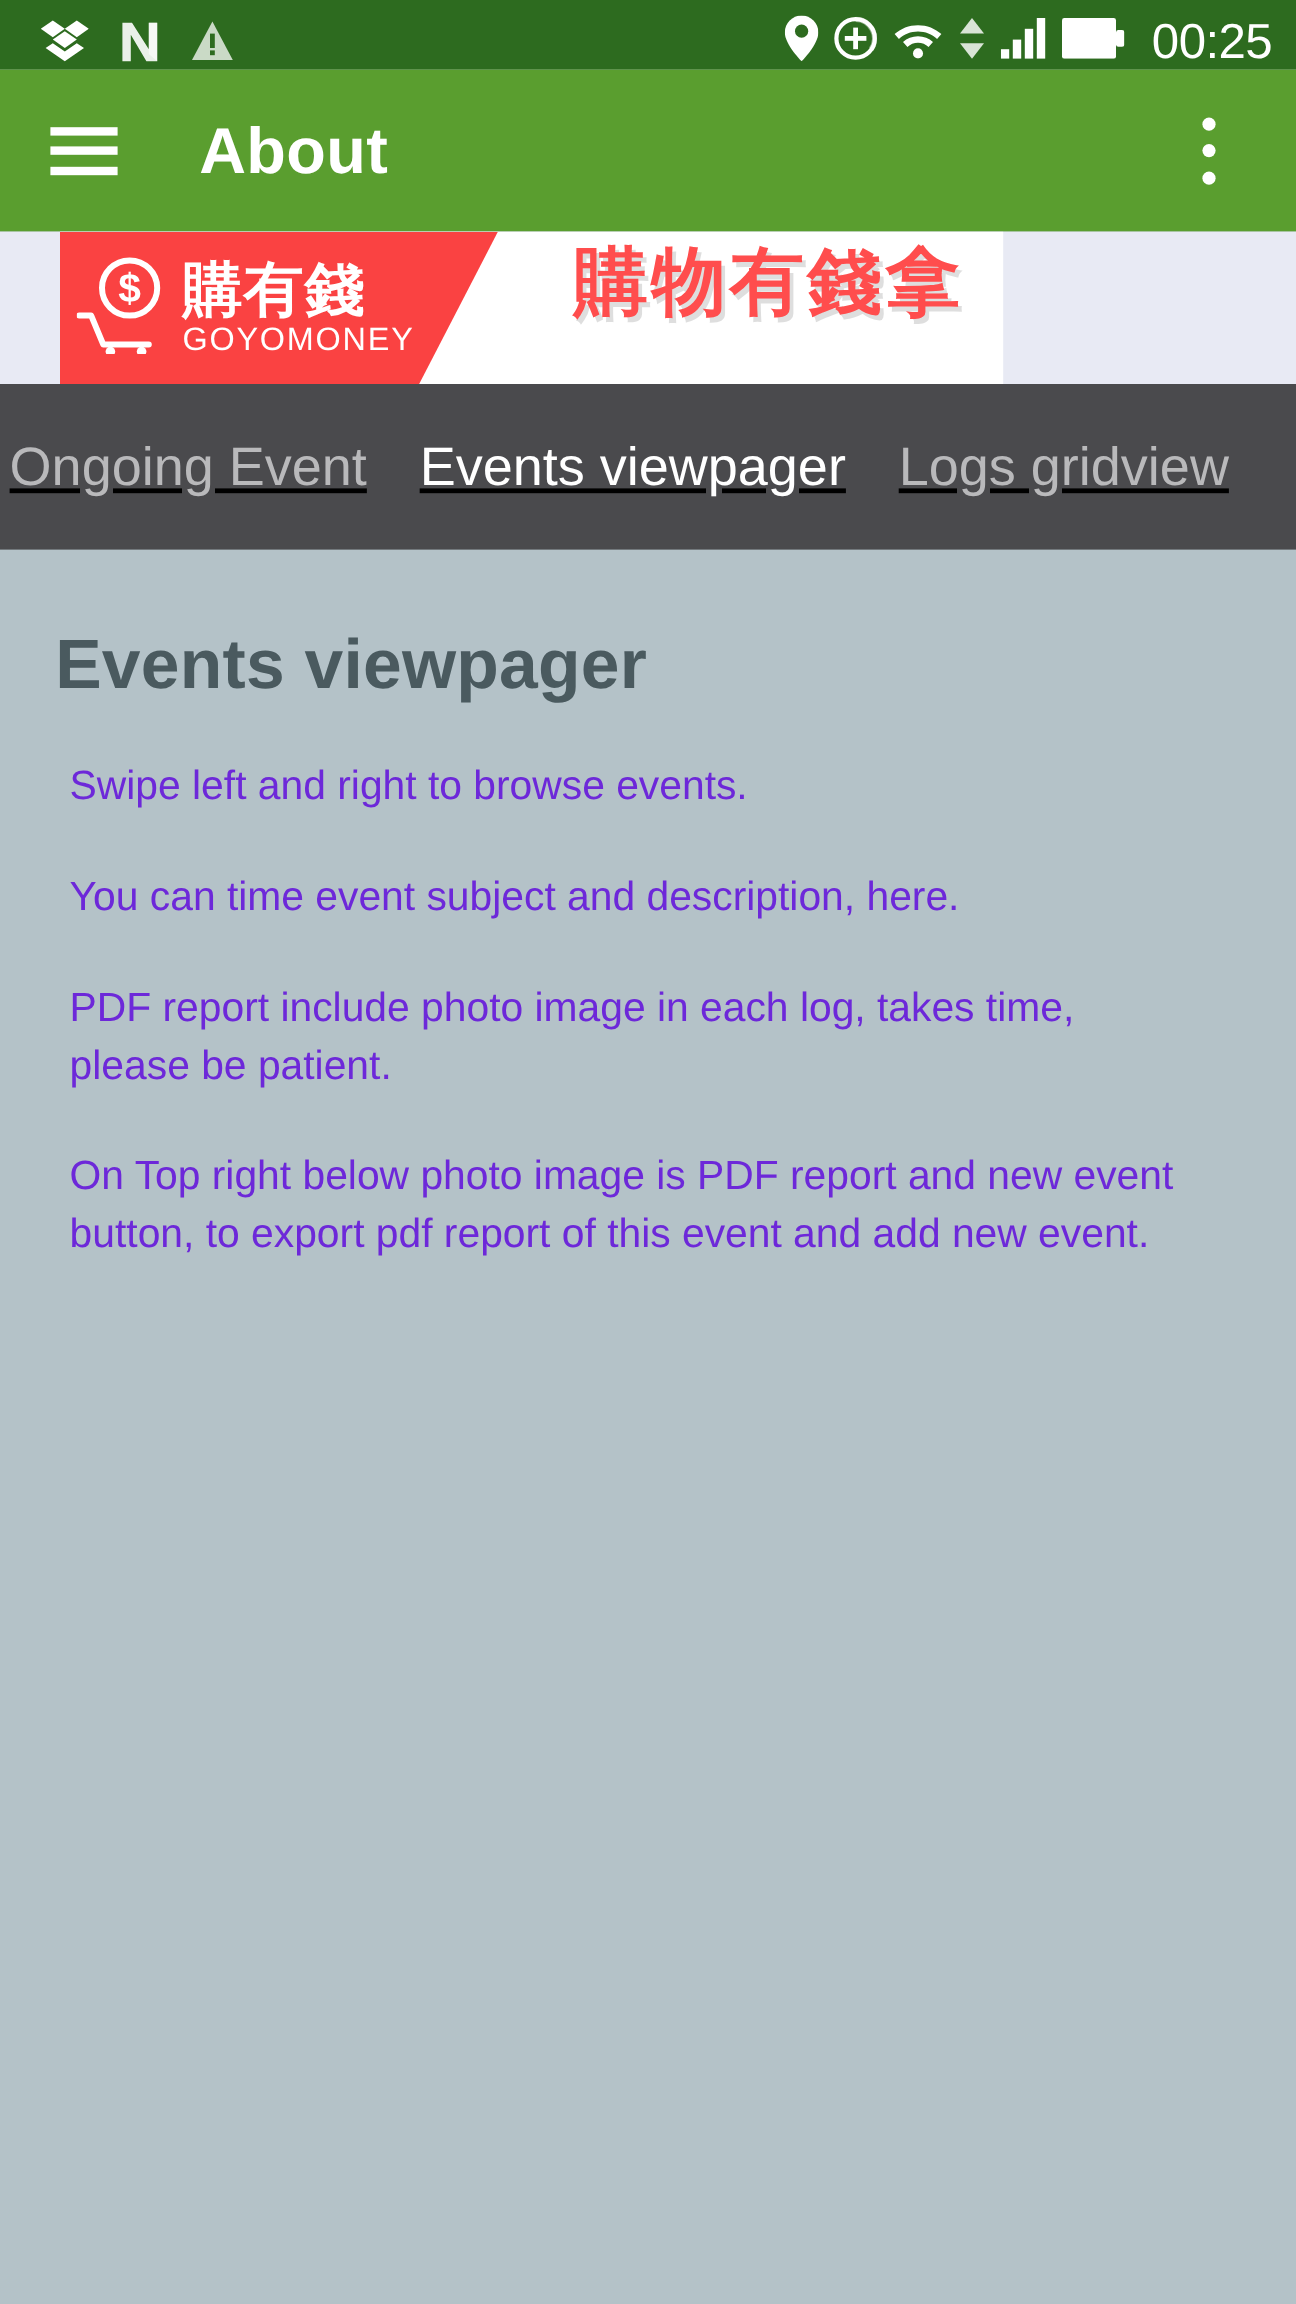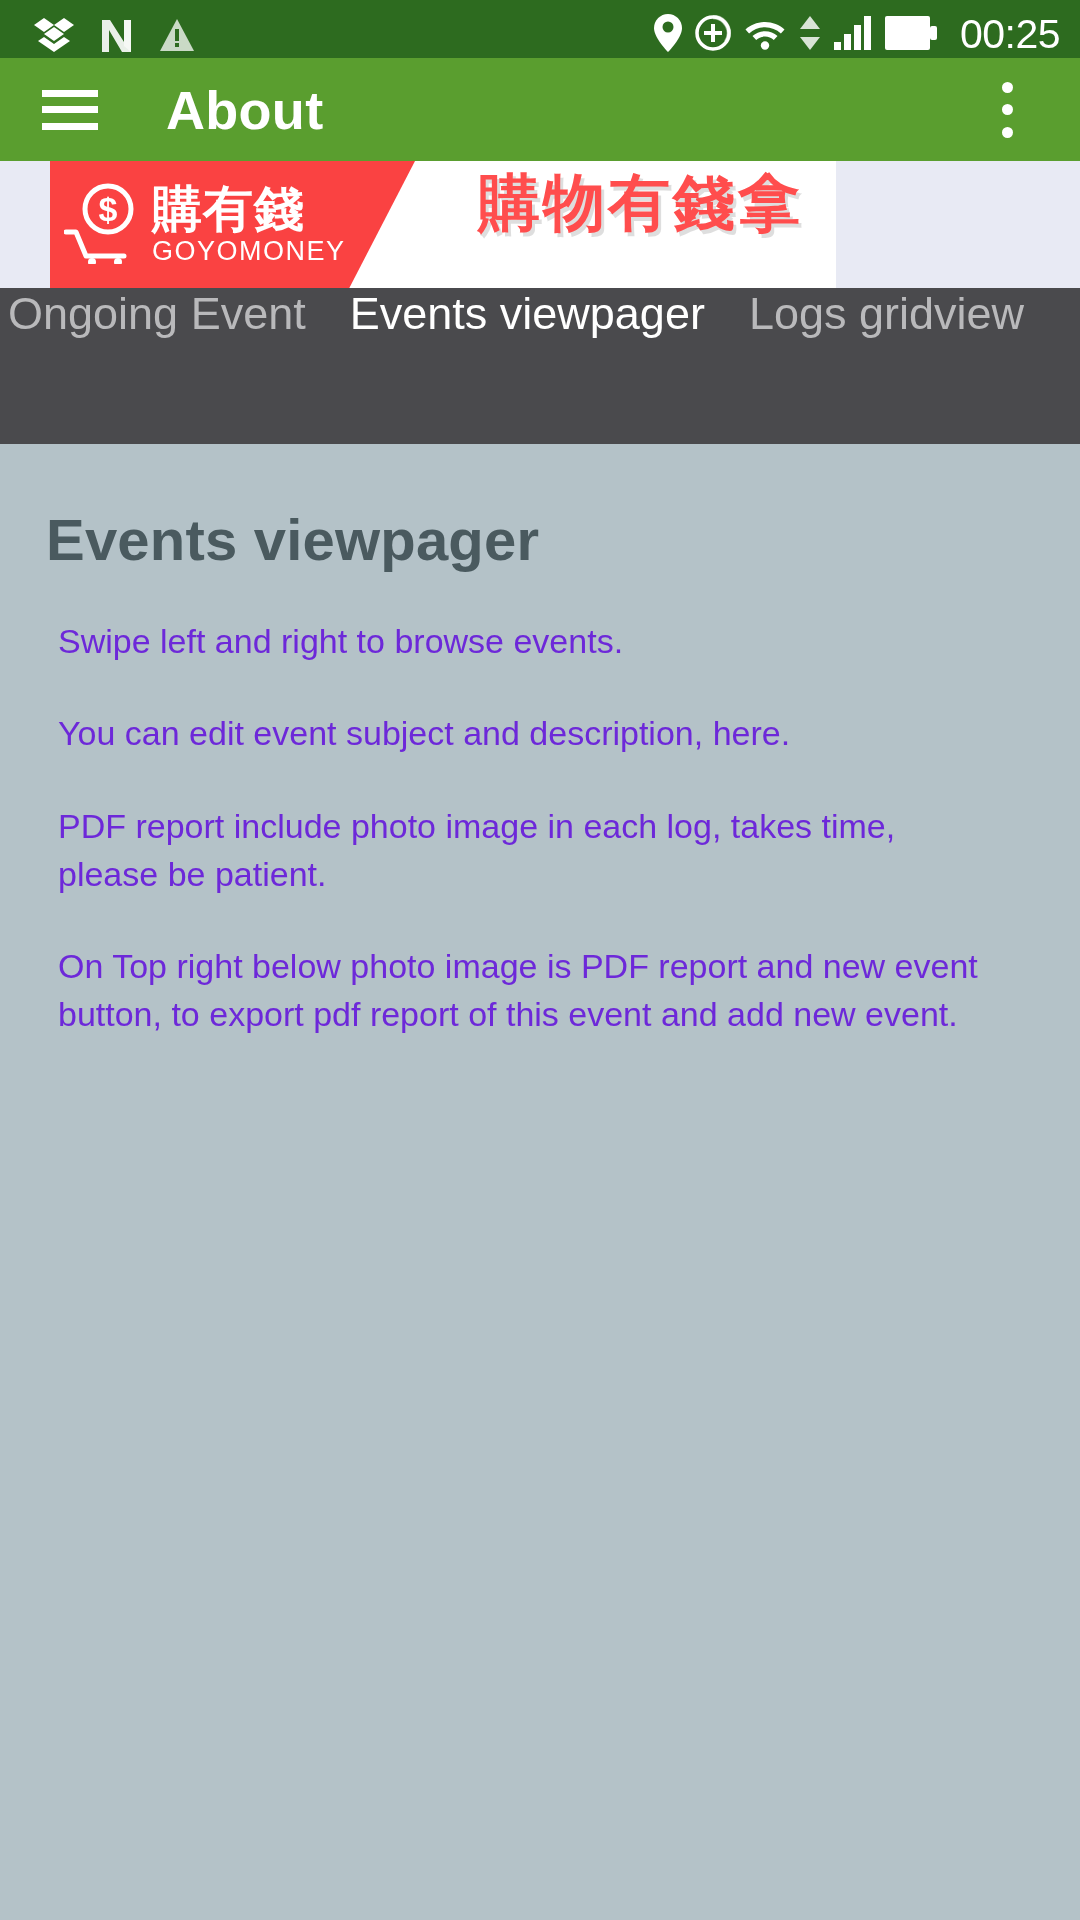"About" .app-bar { height: 103px -> 135px }
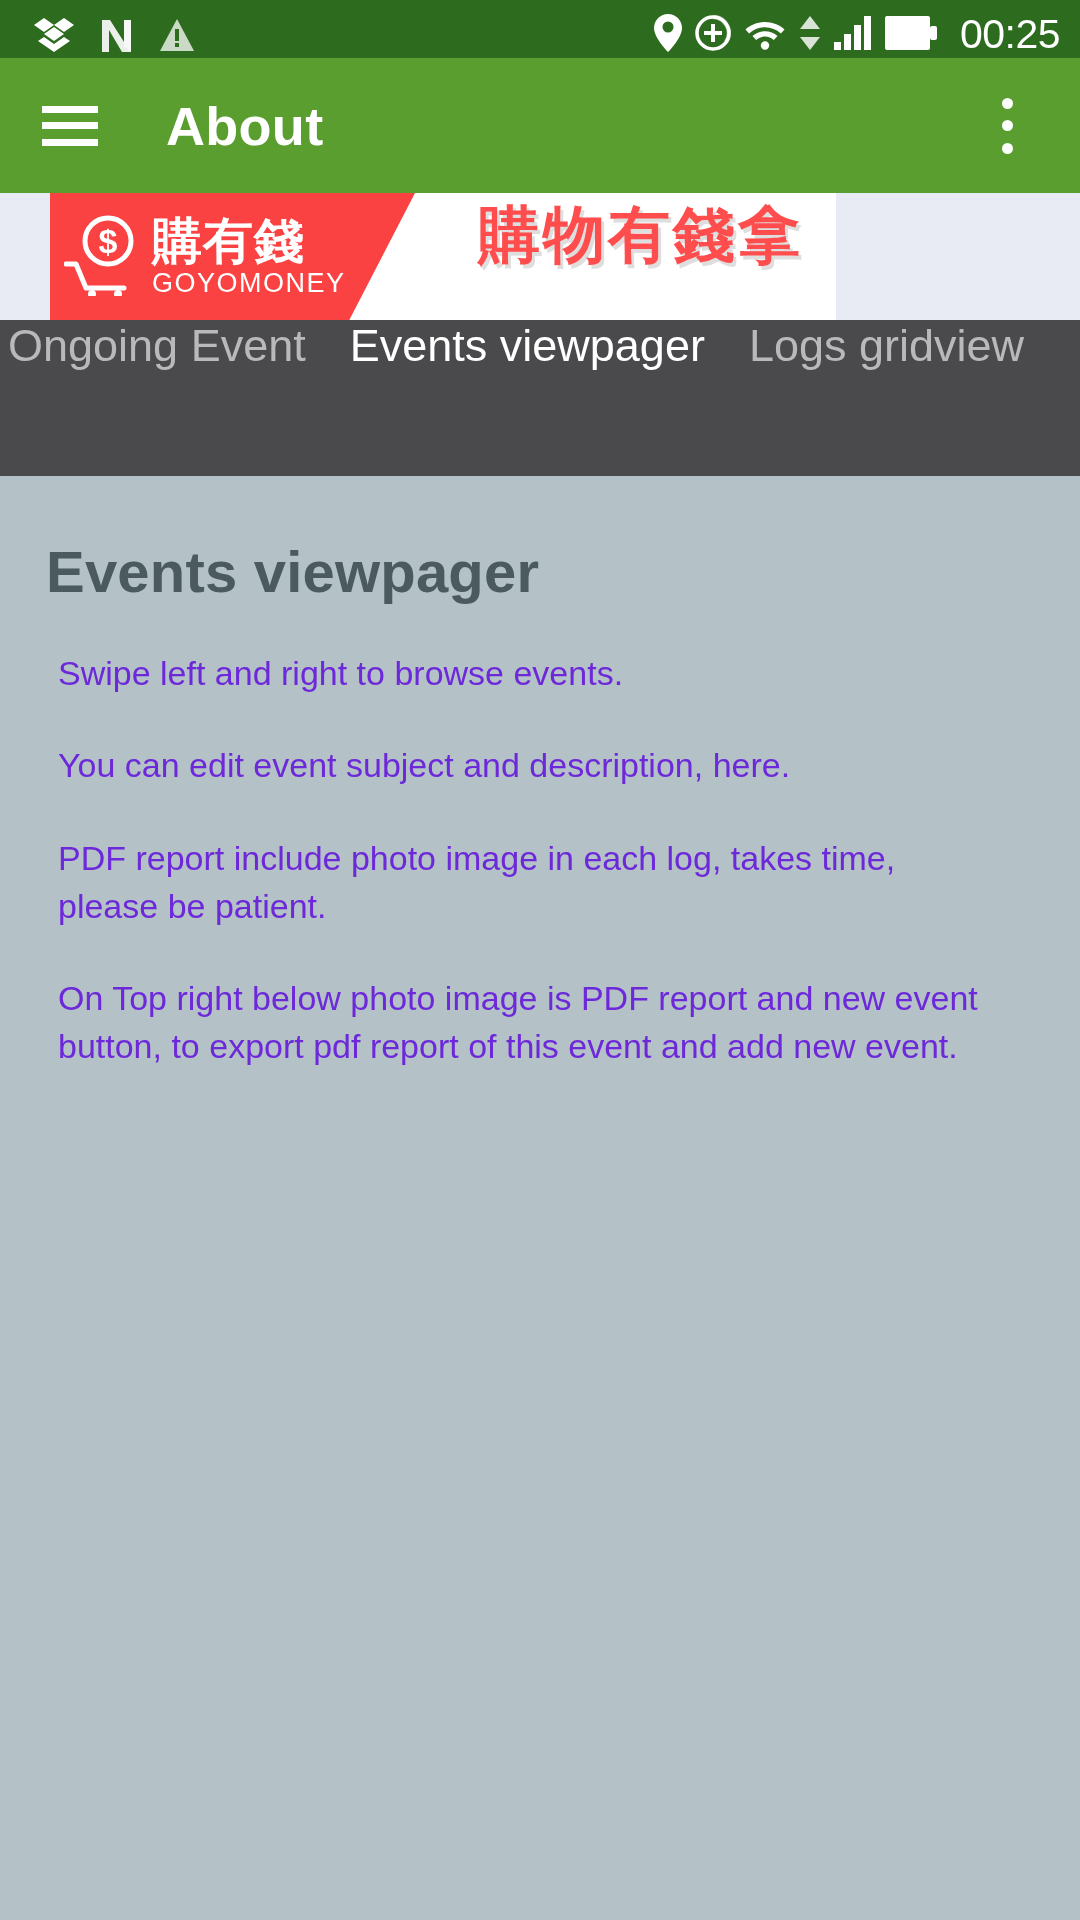"Ongoing Event" .tab-bar { align-items: flex-start -> center; height: 156px -> 138px; text-decoration: none -> underline }
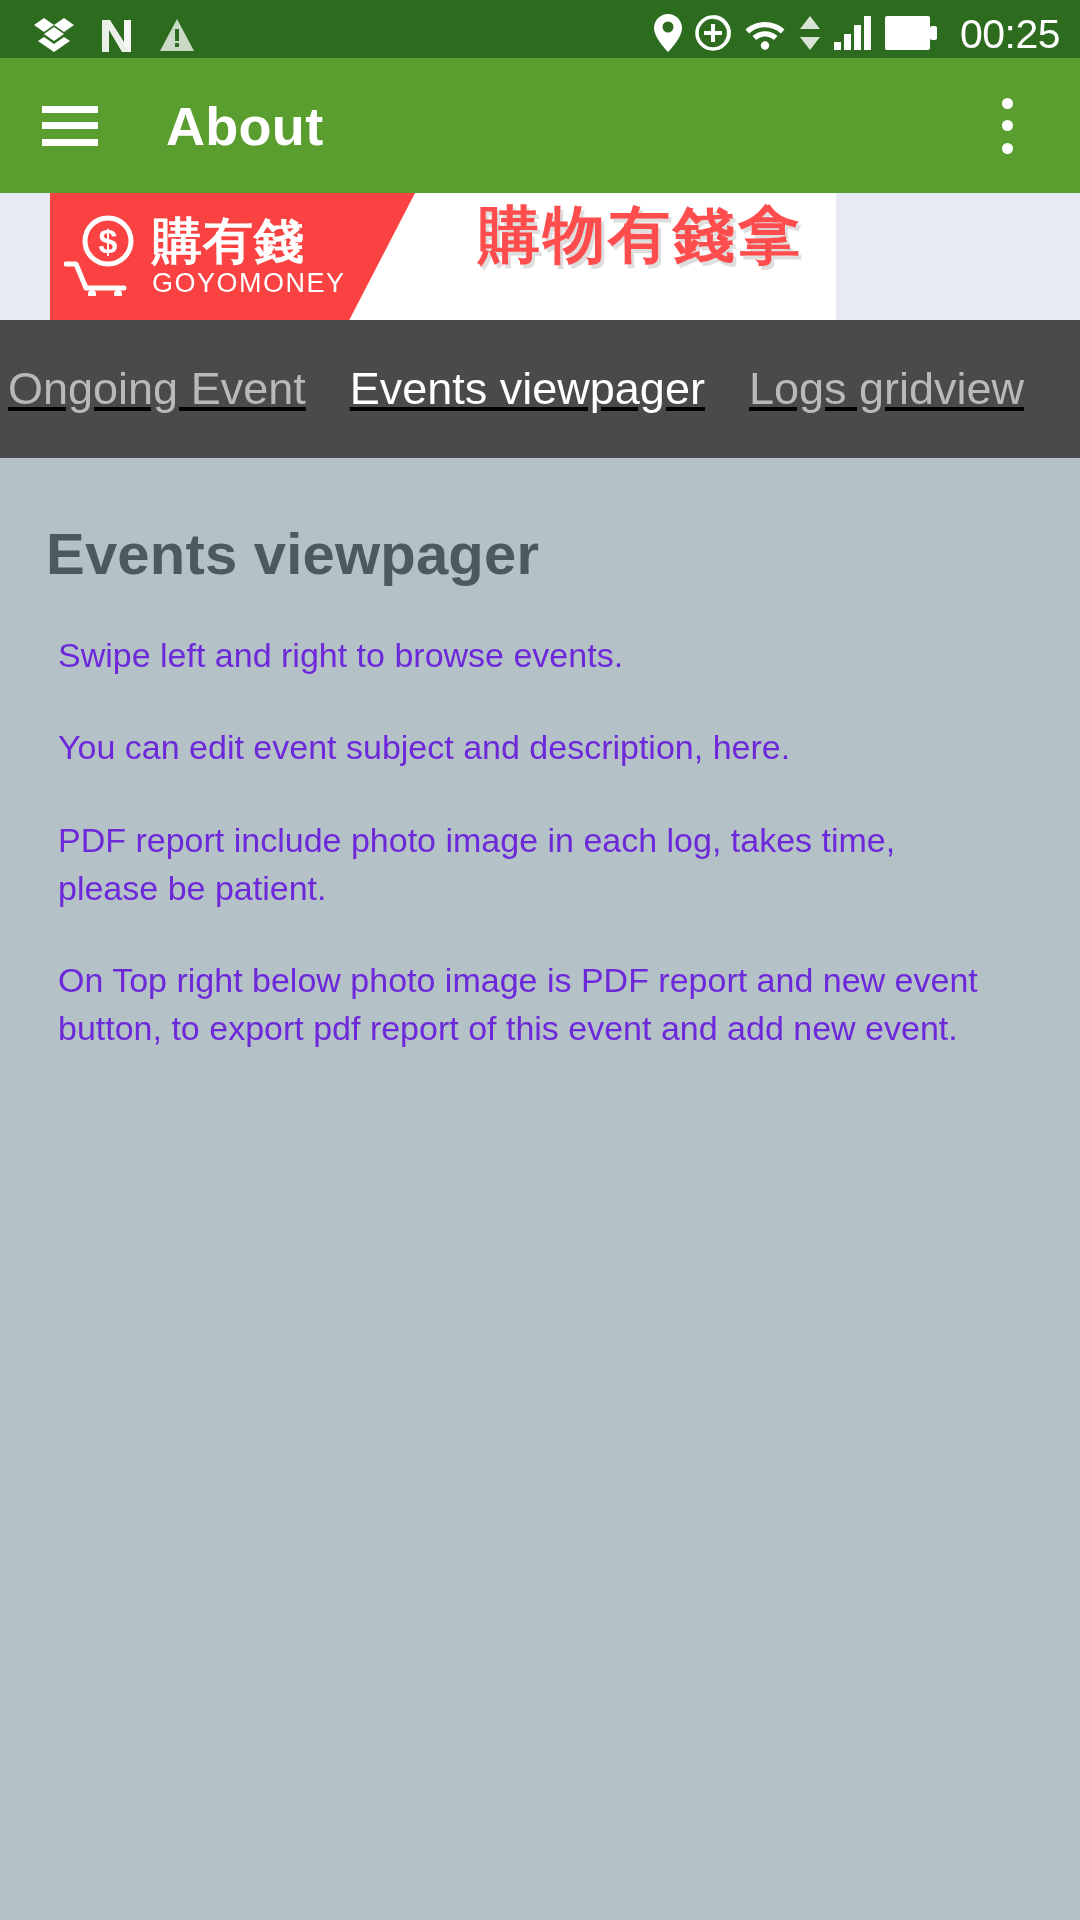"You can edit event subject" p.content-p { text: edit -> time }
